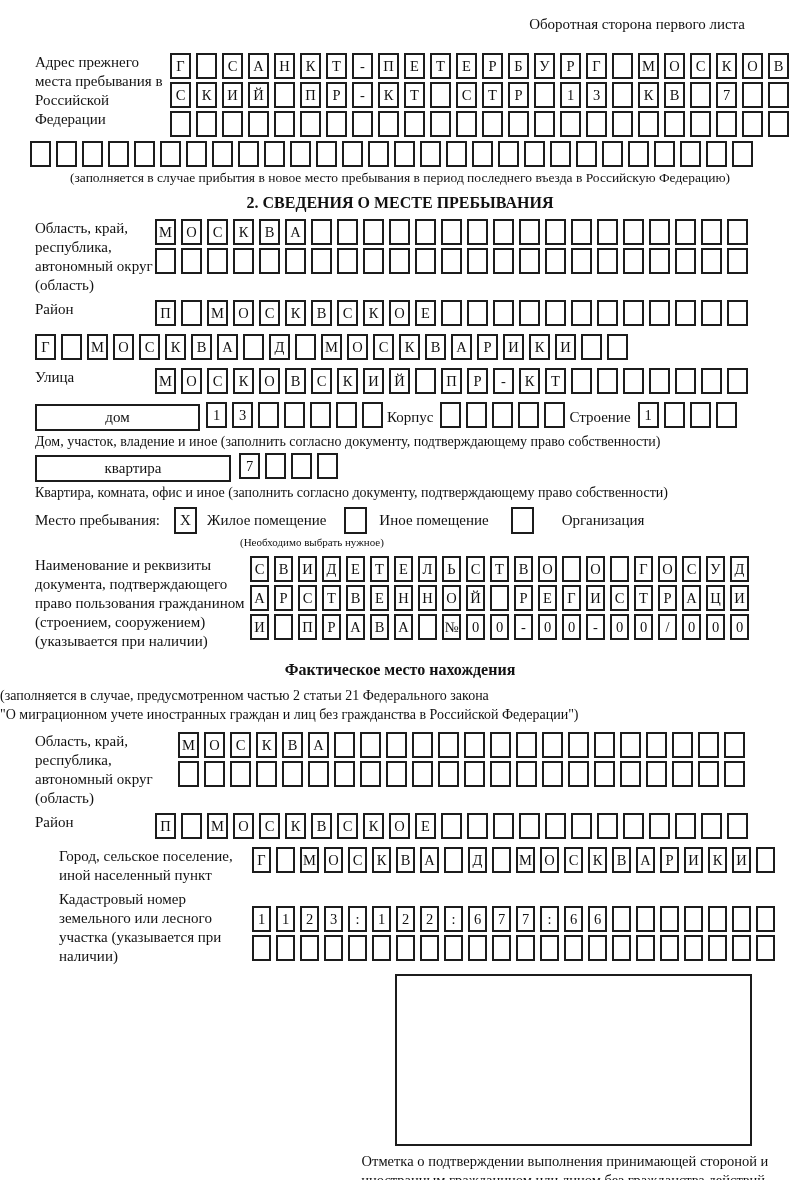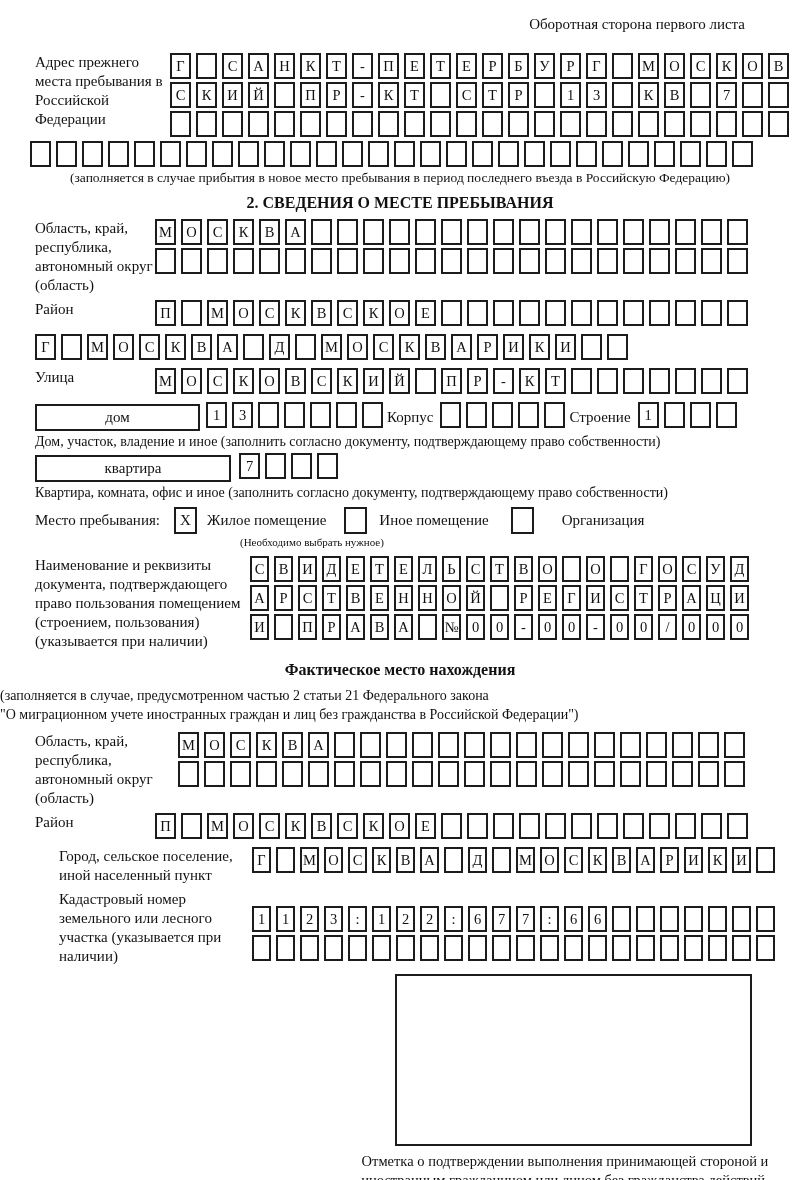"Наименование и реквизиты документа," div.flabel { text: помещением (строением, пользования -> гражданином (строением, сооружением }
